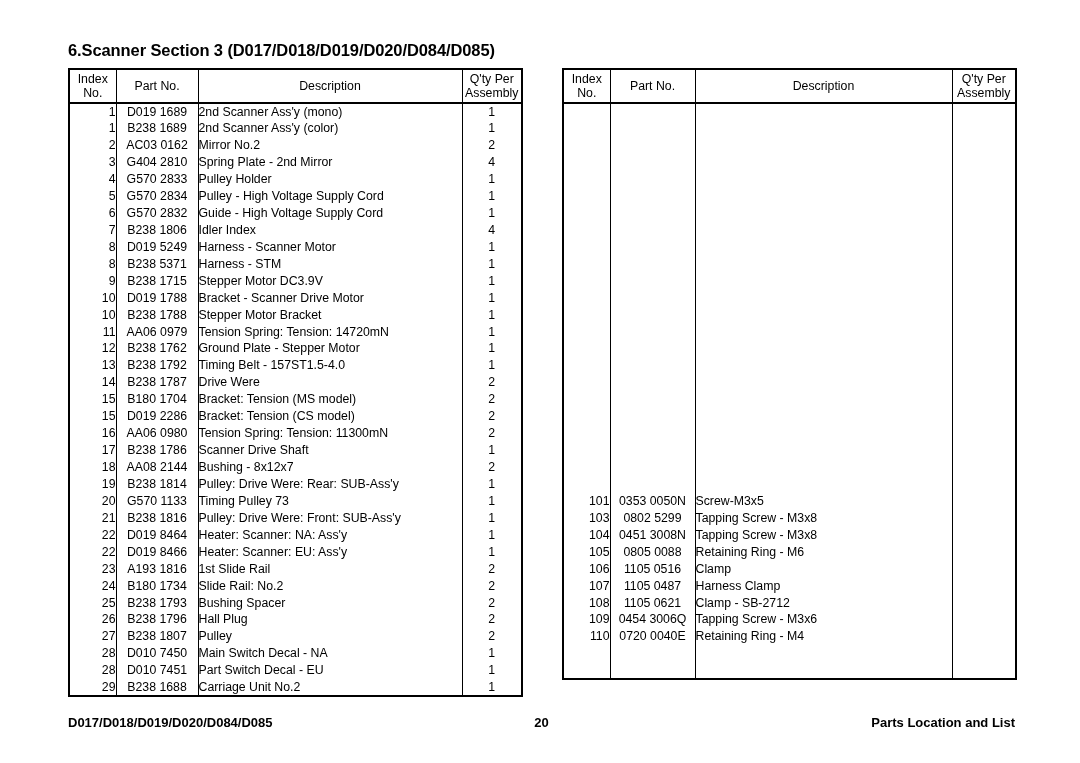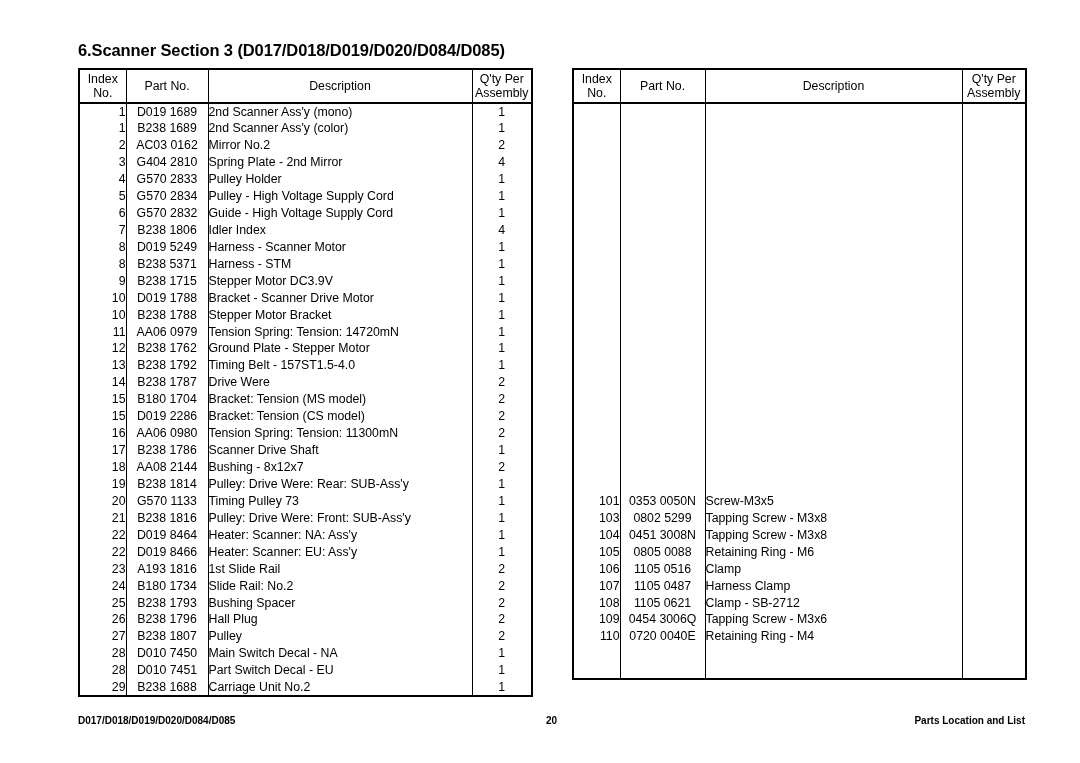"6.Scanner Section 3" #page { left: 12px -> 2px }
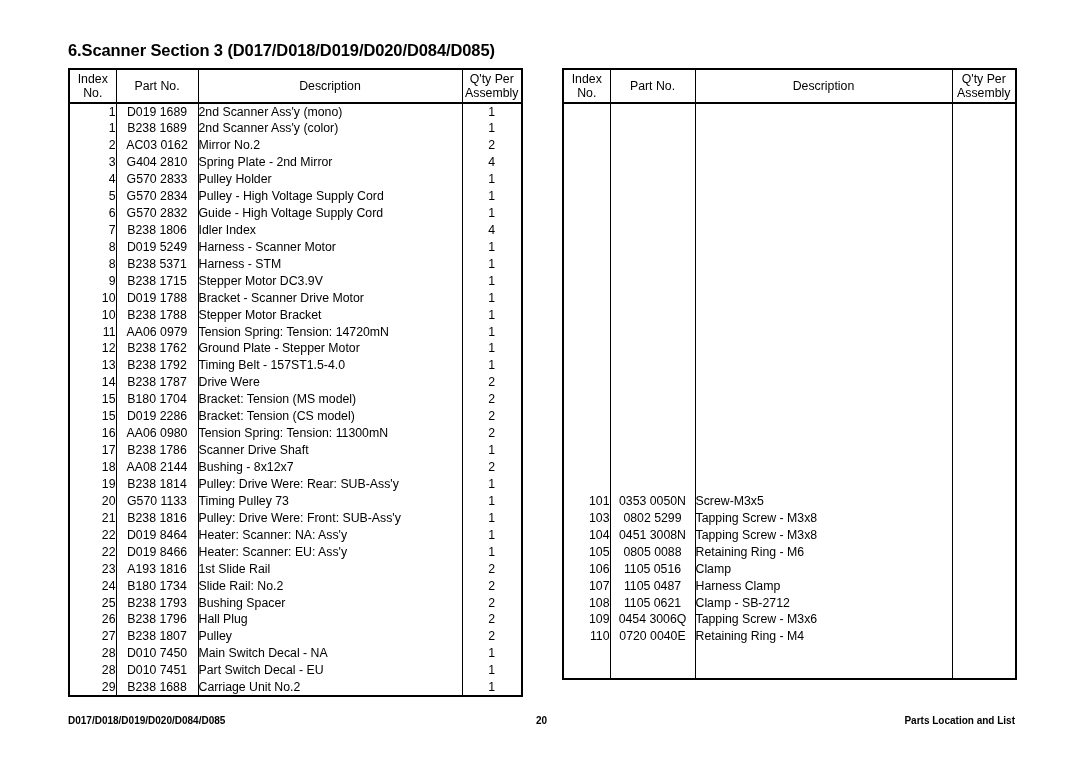"D017/D018/D019/D020/D084/D085" #footer { font-size: 10px -> 13px }
